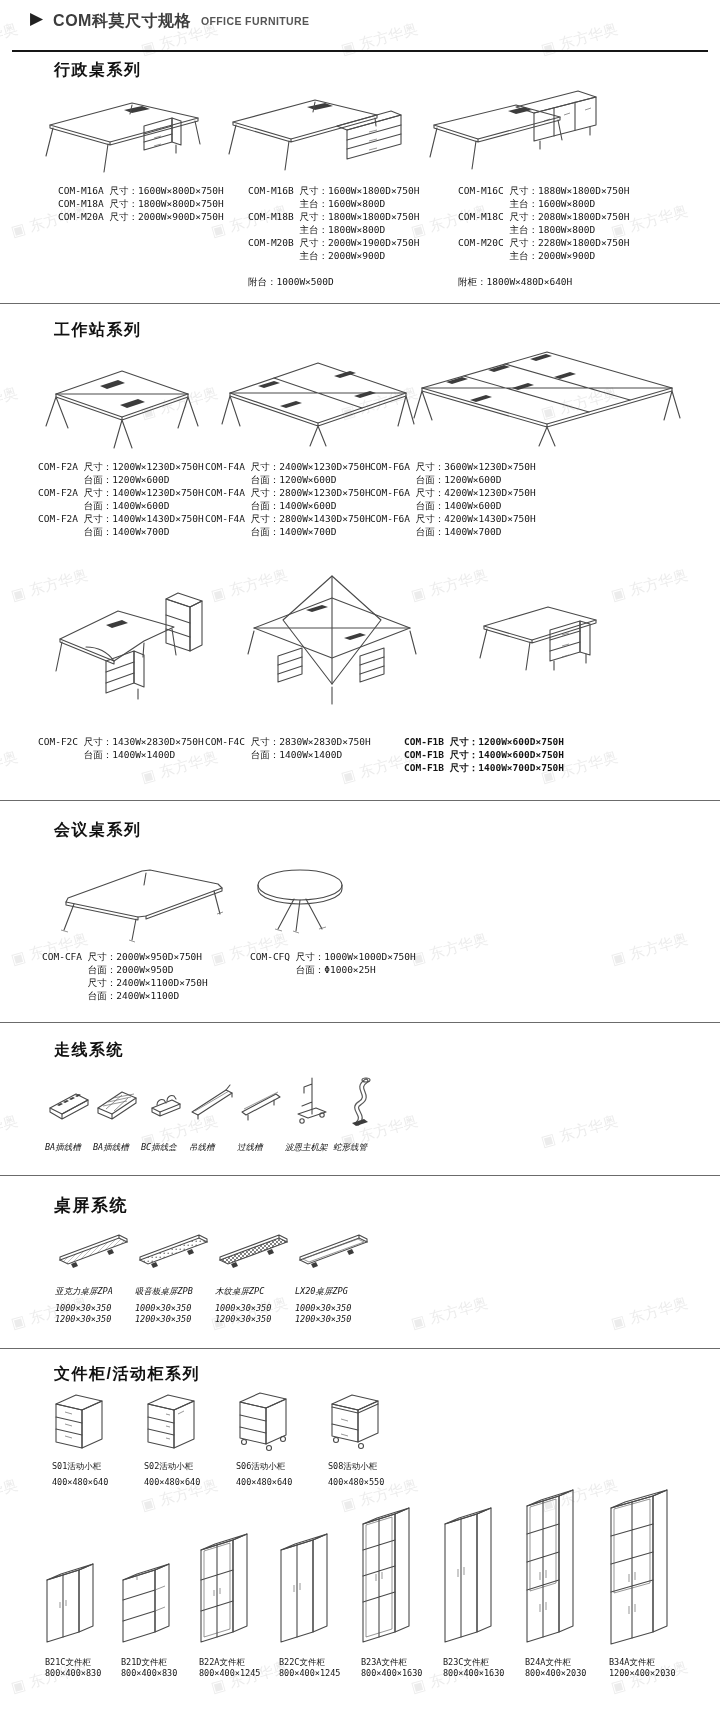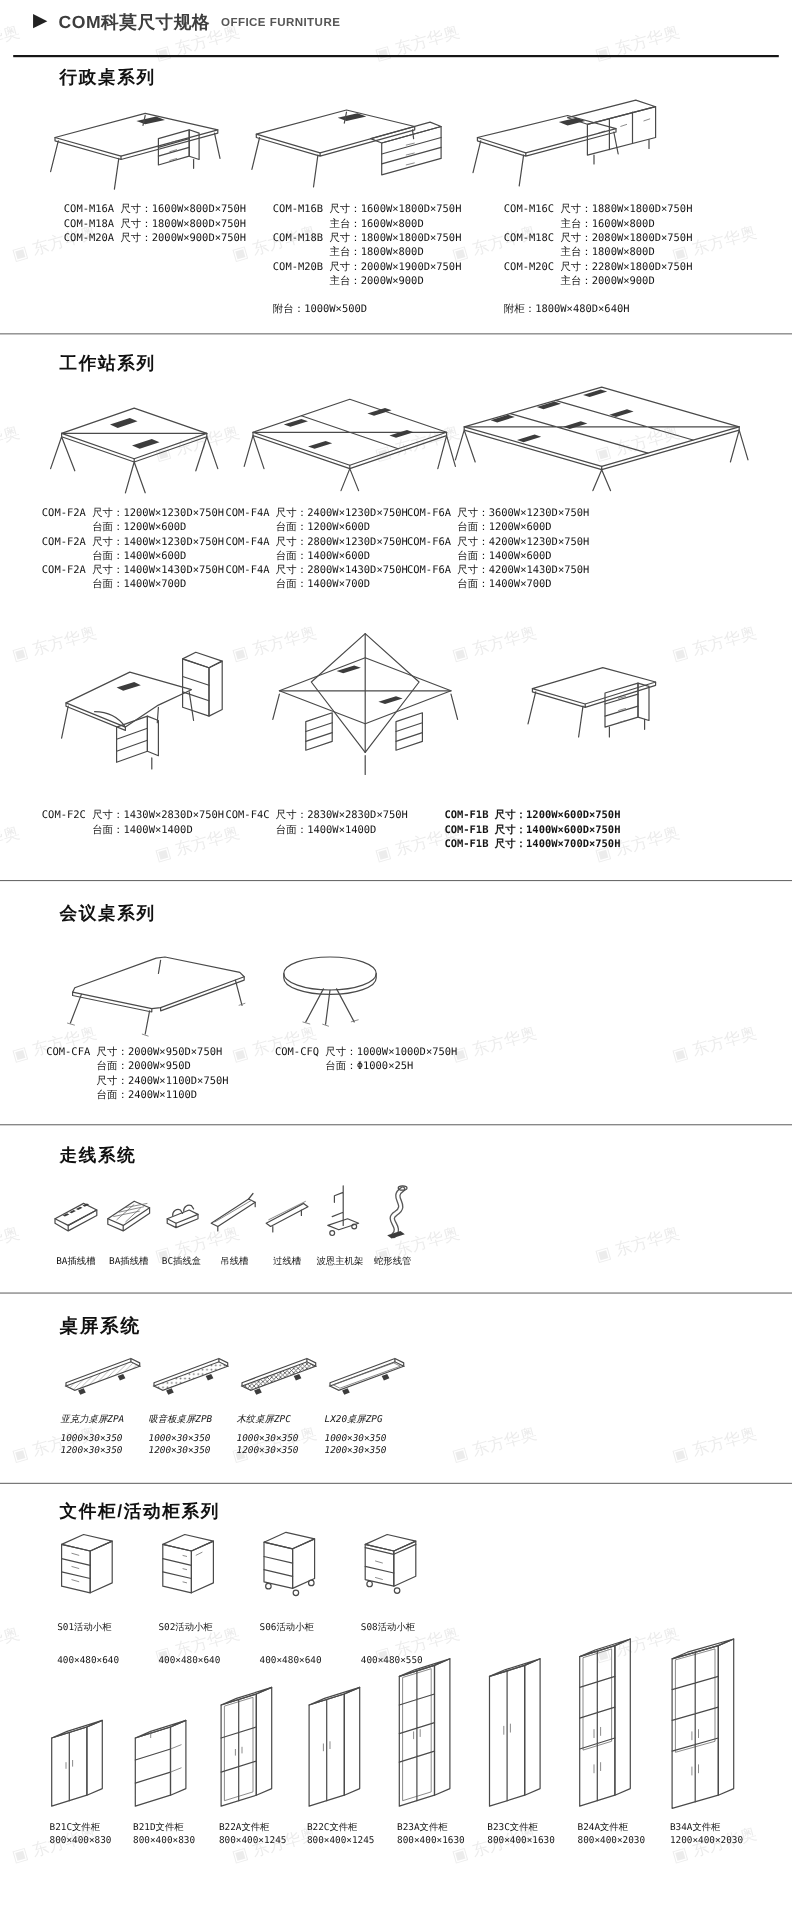"BA插线槽" .cable-item { font-style: none -> italic; text-align: center -> left }
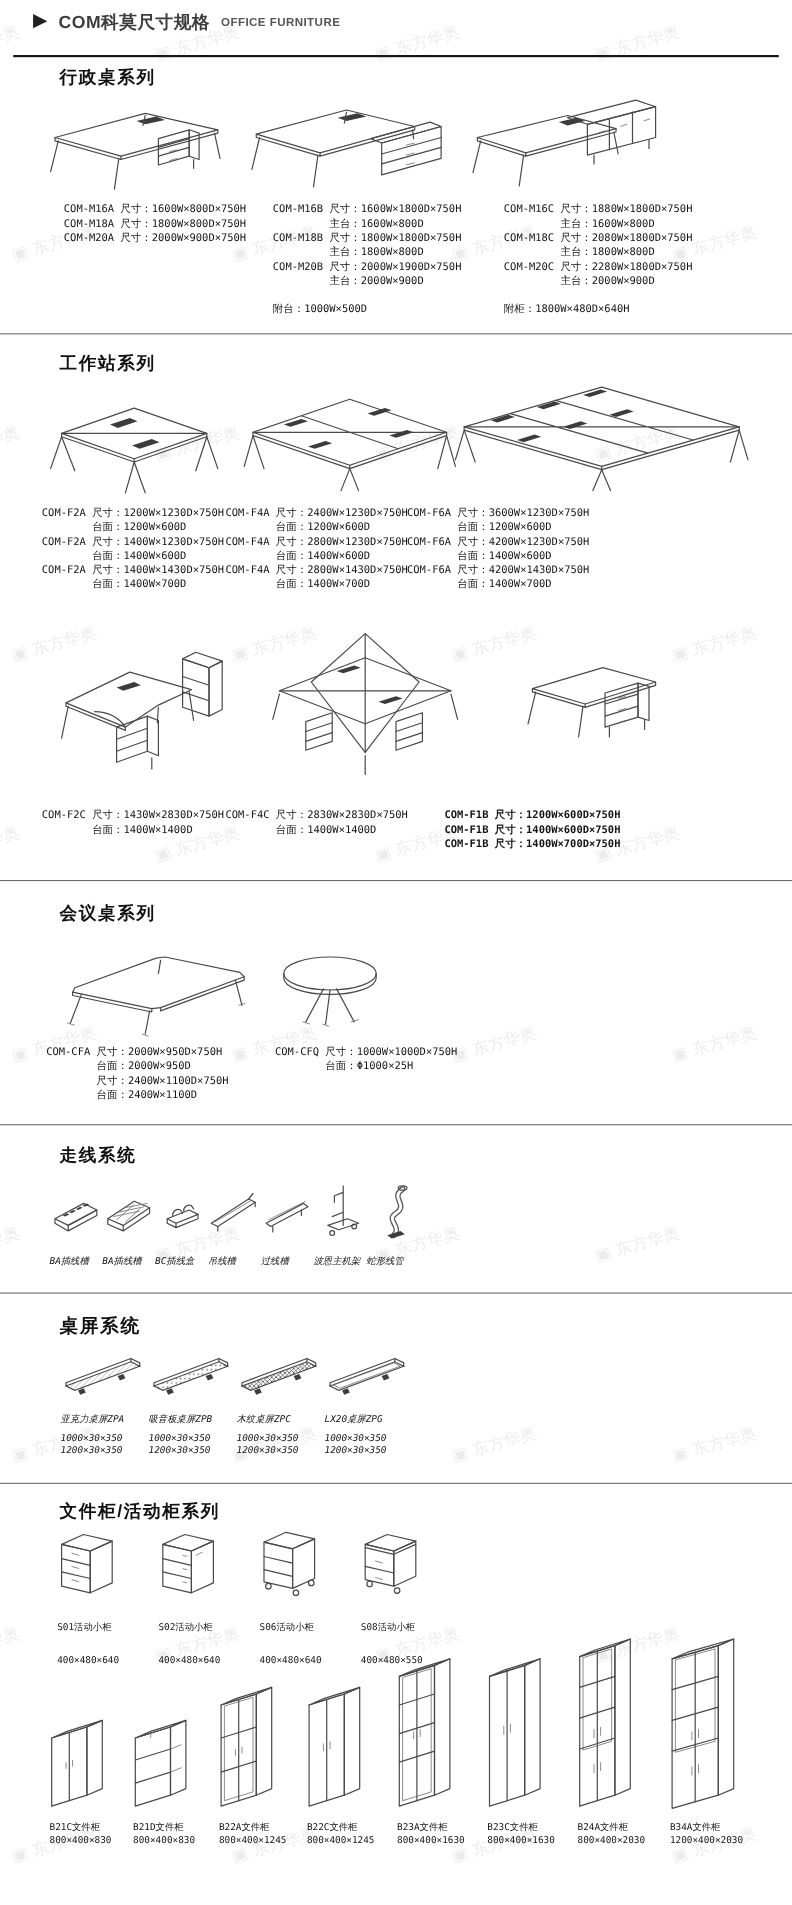"S01活动小柜" .s-item .item-label { margin-top: 19px -> 5px }
